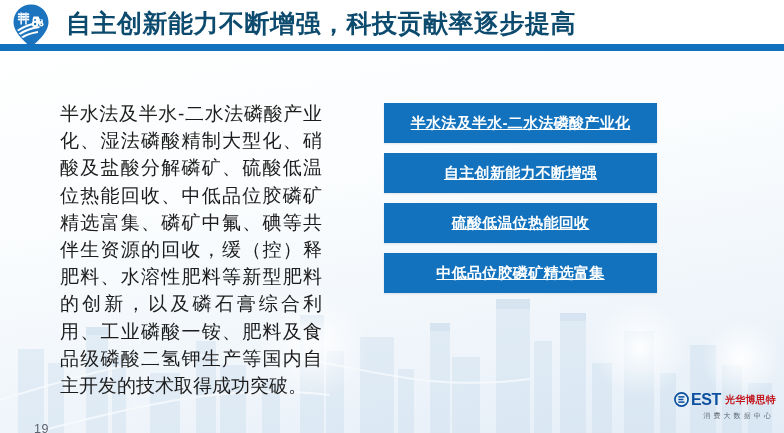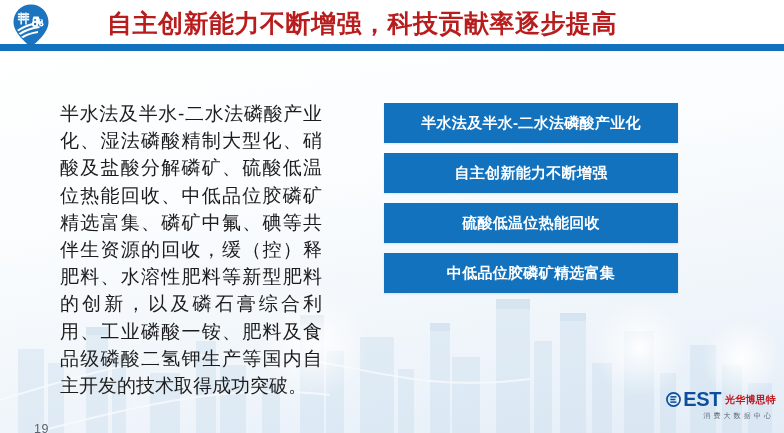"自主创新能力不断增强，科技贡献率逐步提高" .header-title { color: #b91c1c -> #0c4a6e; margin-left: 41px -> none }
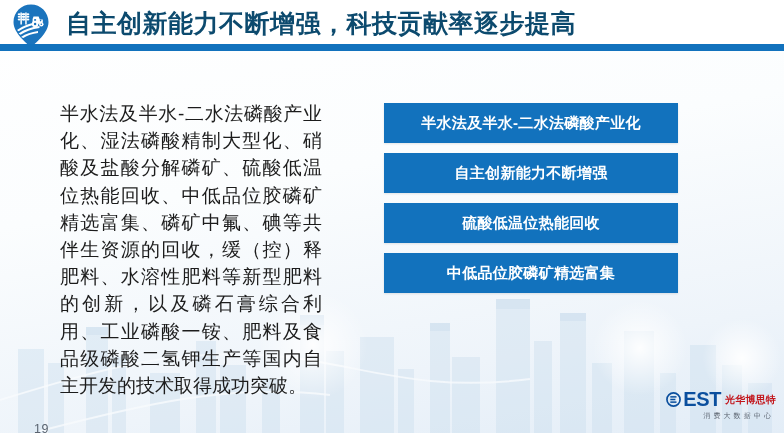"半水法及半水-二水法磷酸产业化" .blue-box { text-decoration: none -> underline; width: 294px -> 273px }
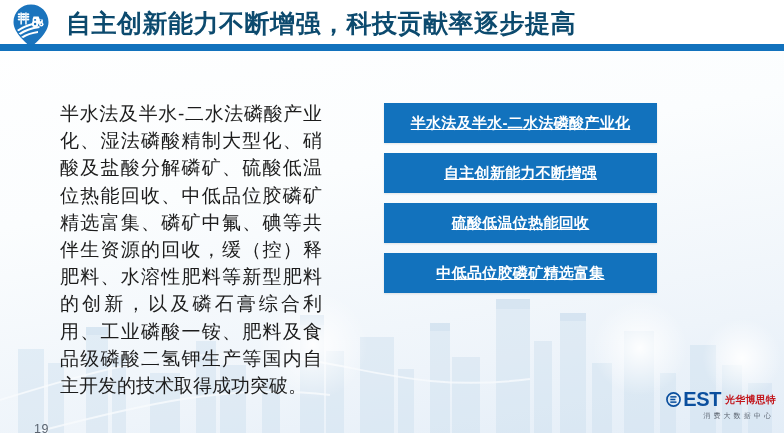"EST" .logo-best { font-size: 20px -> 16px }
